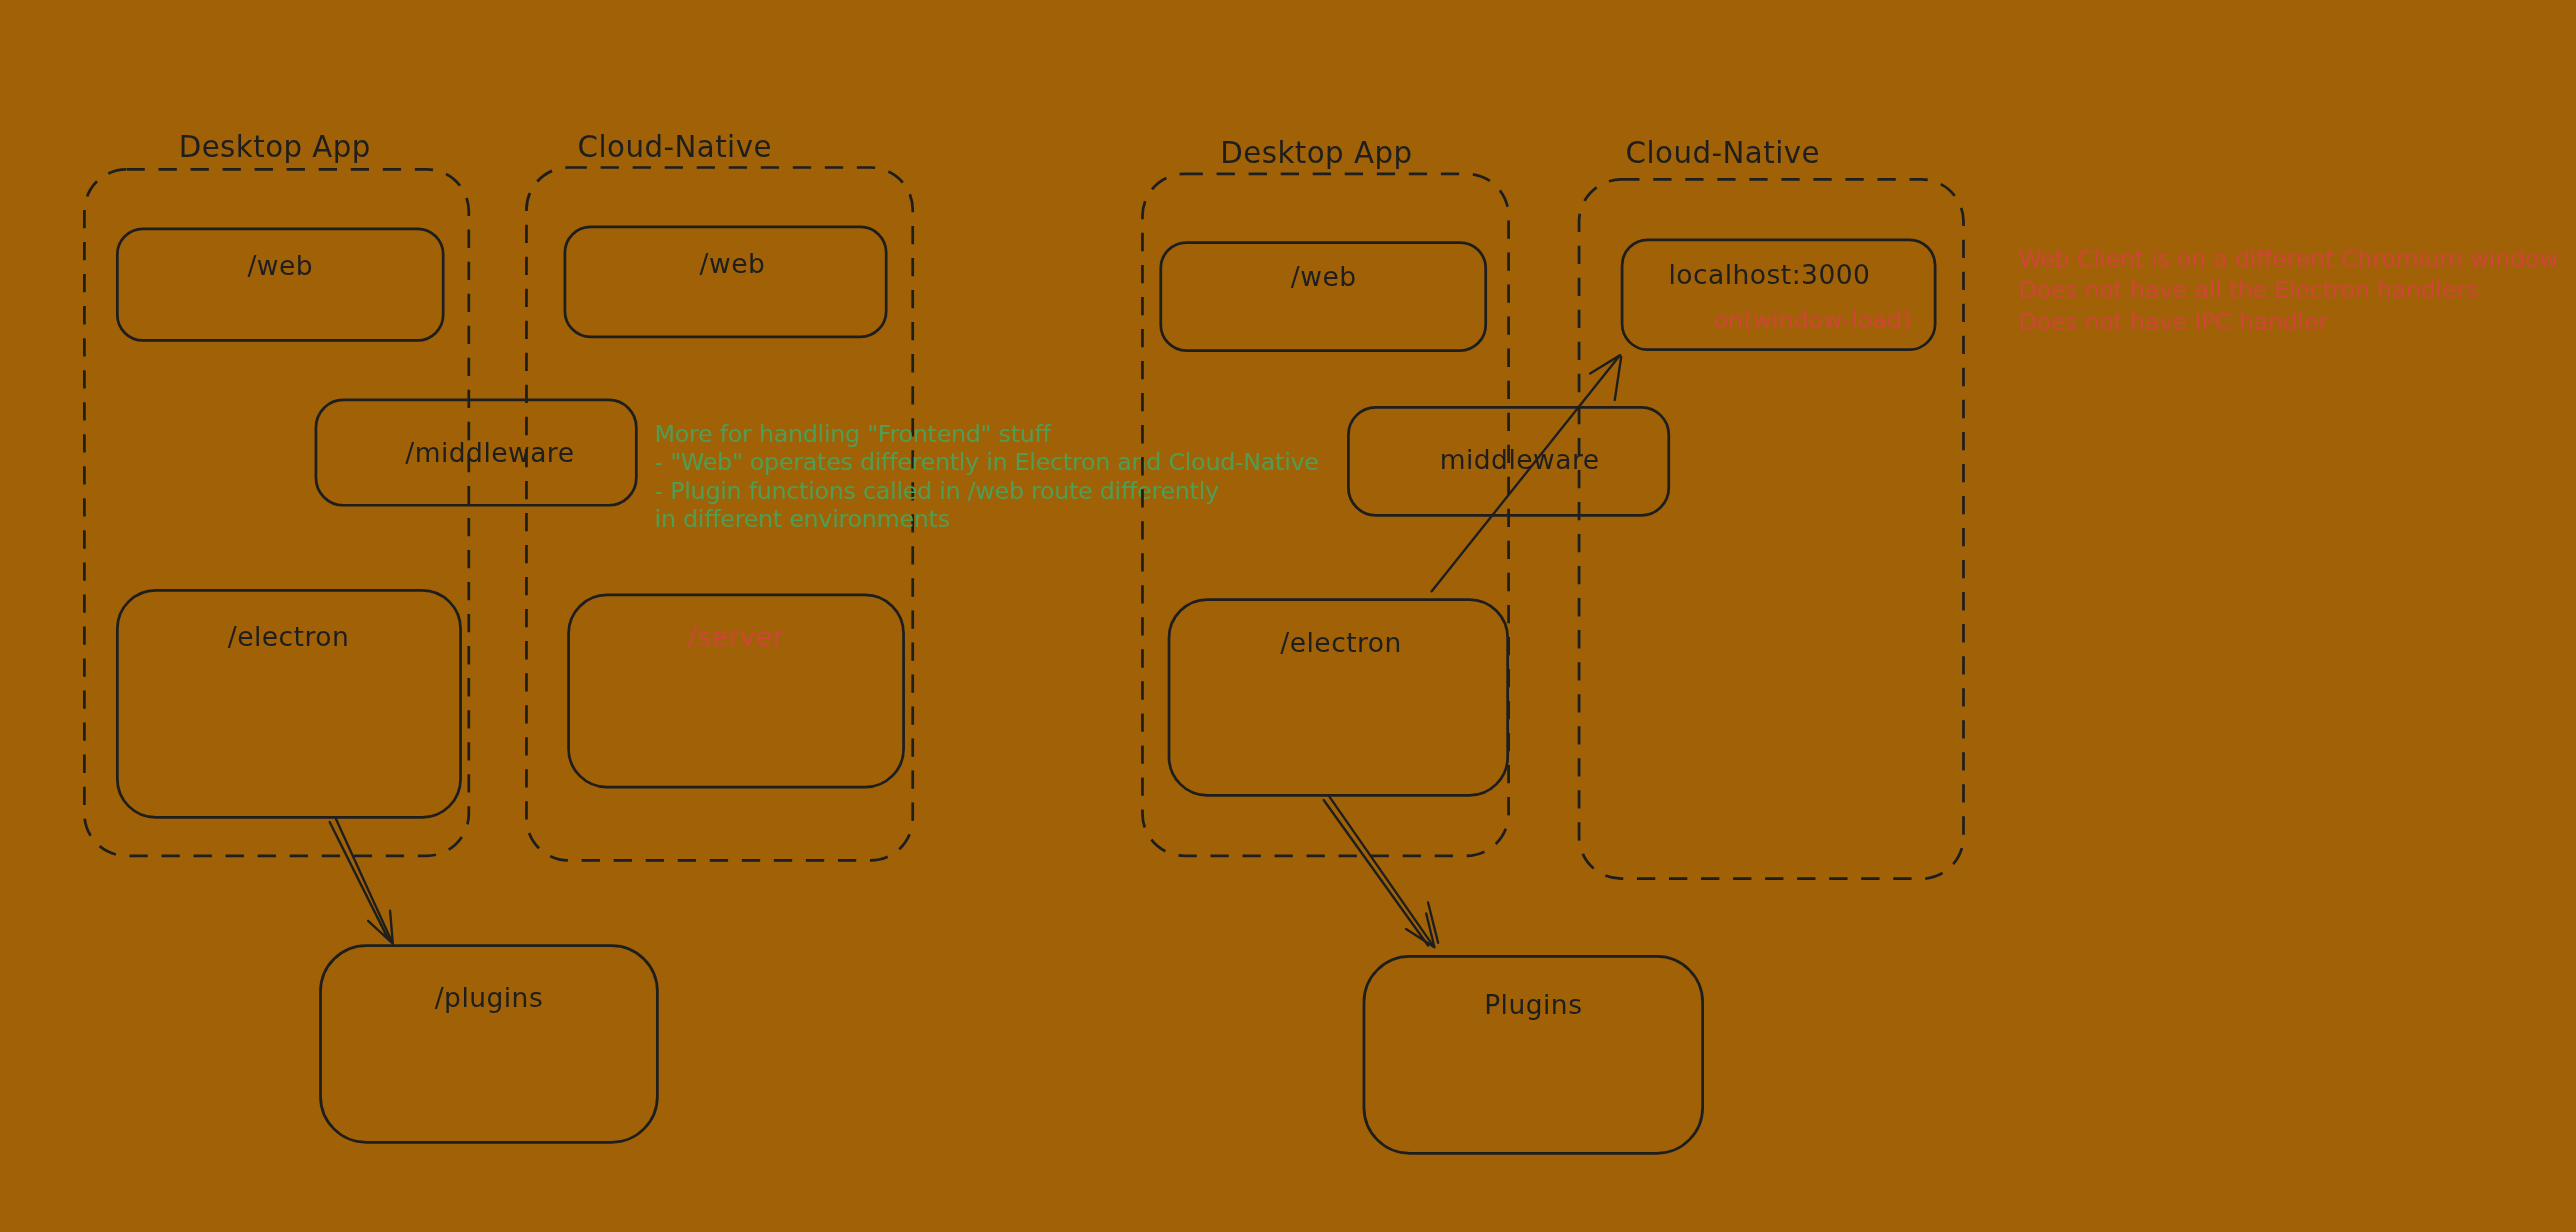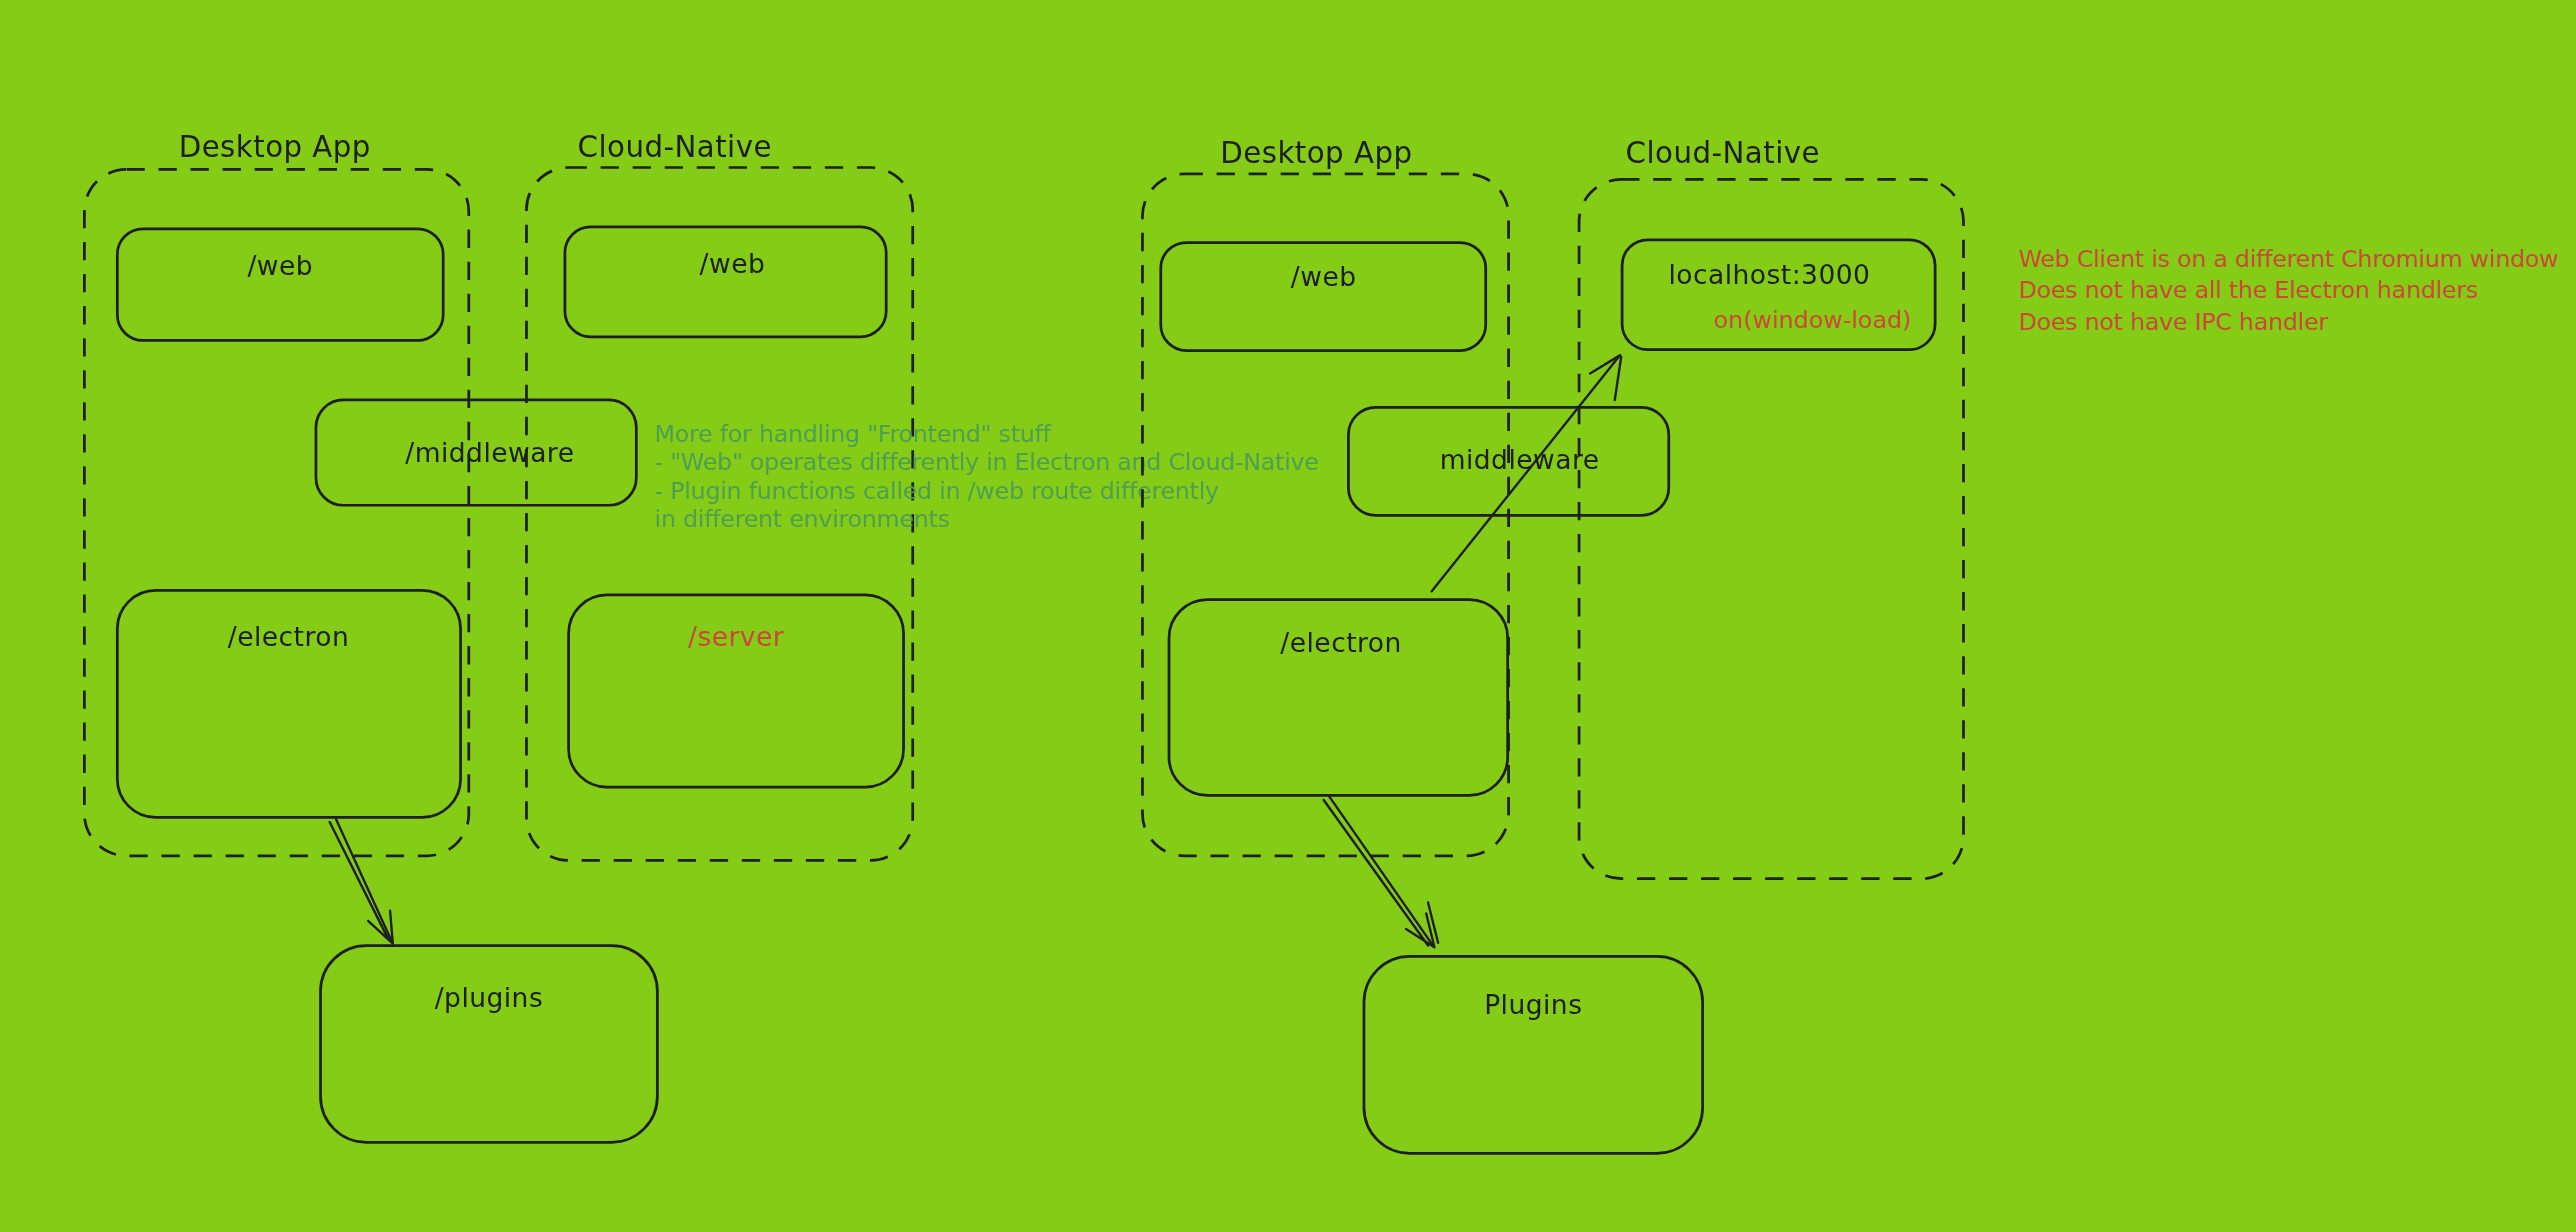"Desktop App" .stage { background: #84cc16 -> #a16207 }
